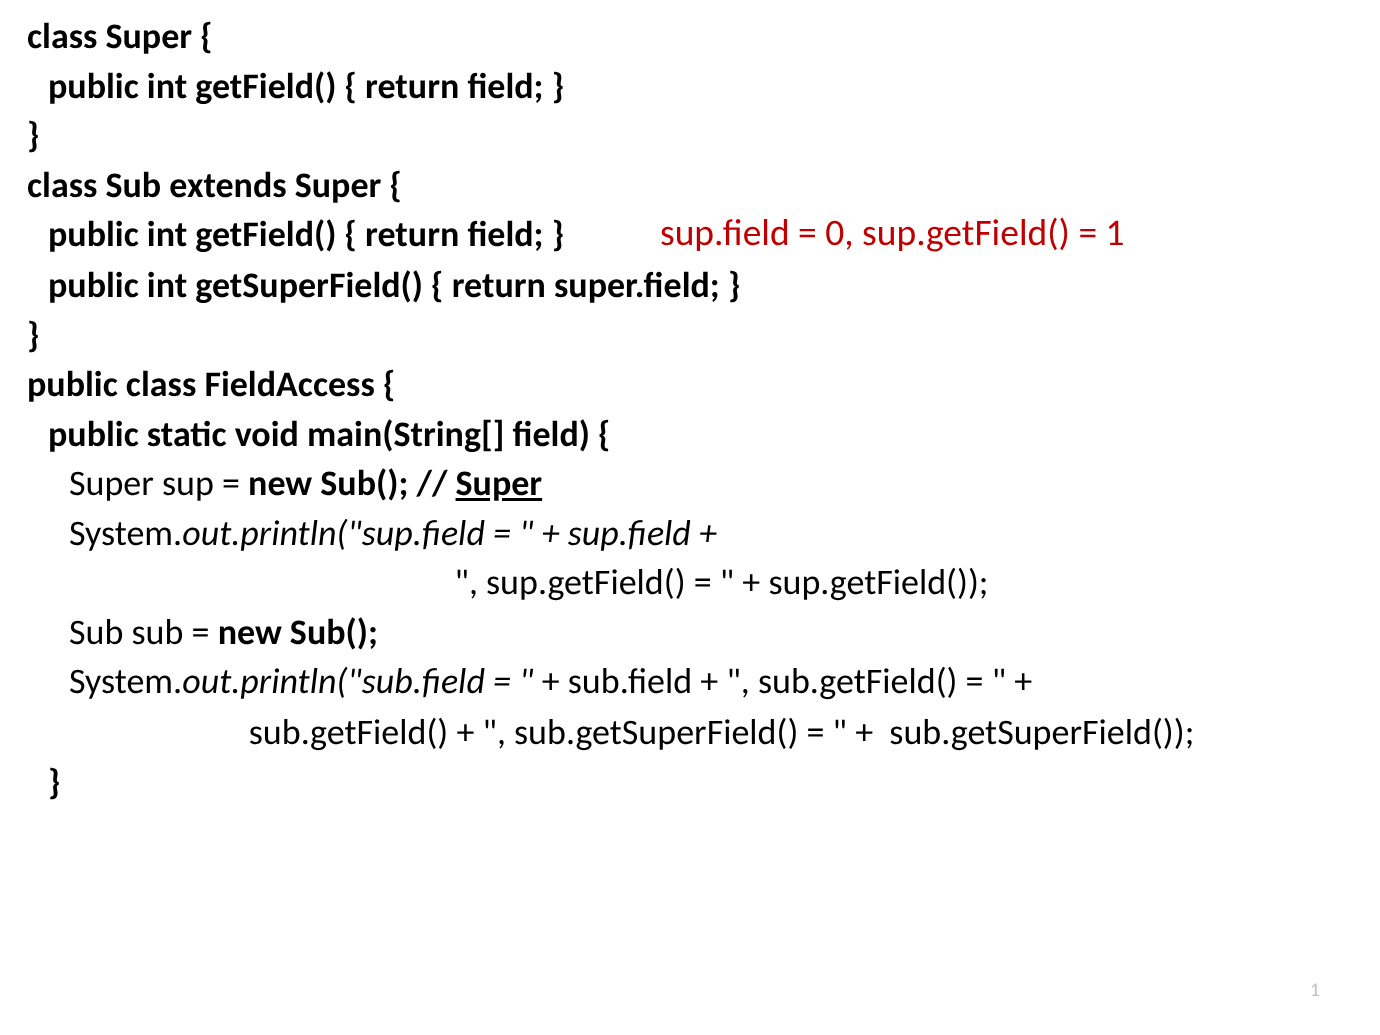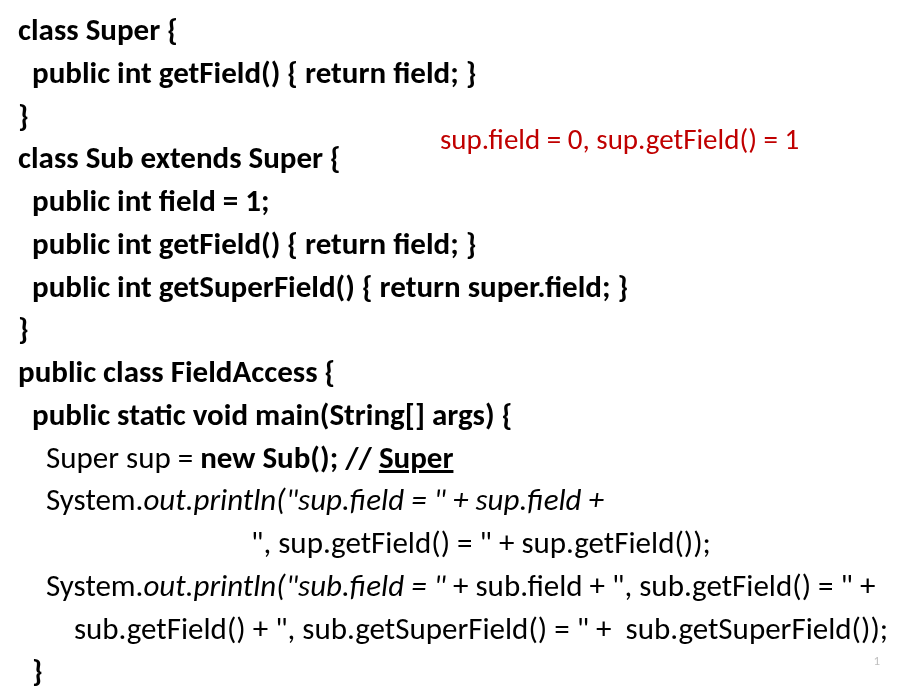"class Super {" .code-line { font-size: 31px -> 24px }
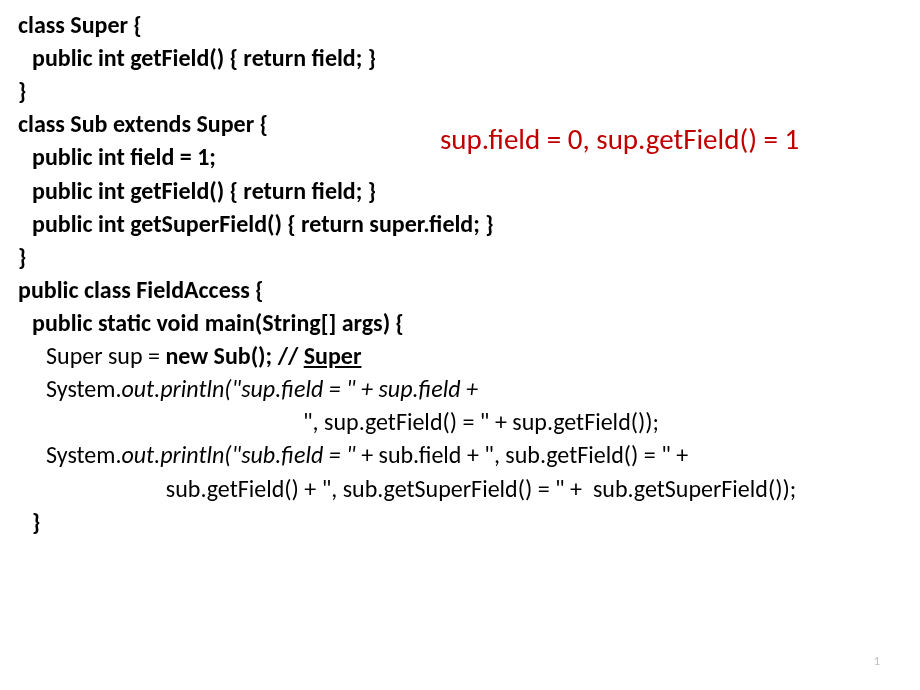"public int field = 1;" div.code-line { html: <div>public int field = 1;</div> -> none }
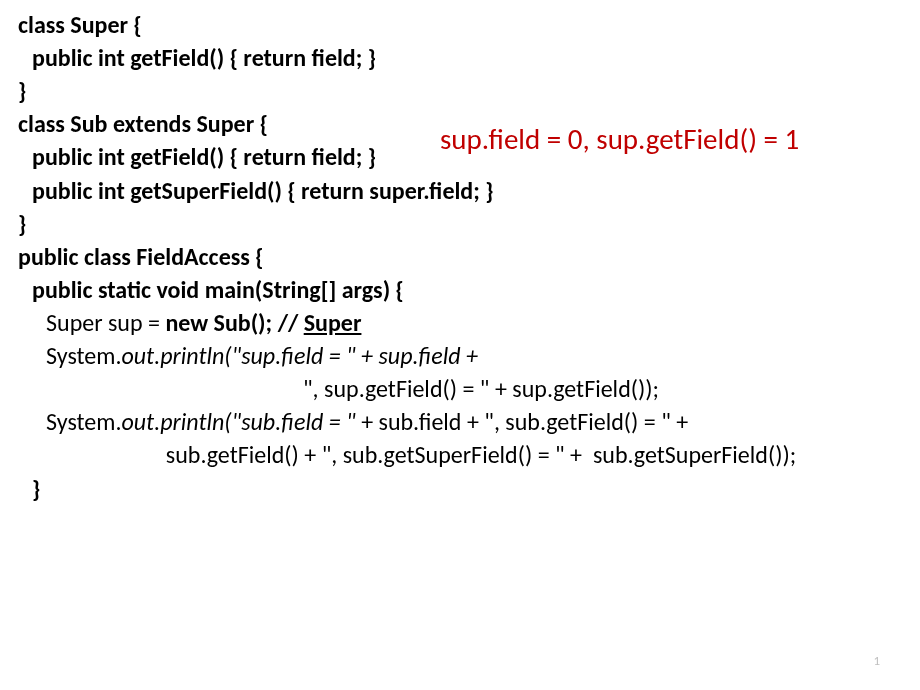"sup.field = 0, sup.getField() =" .output-box { font-size: 29px -> 25px; top: 120px -> 138px }
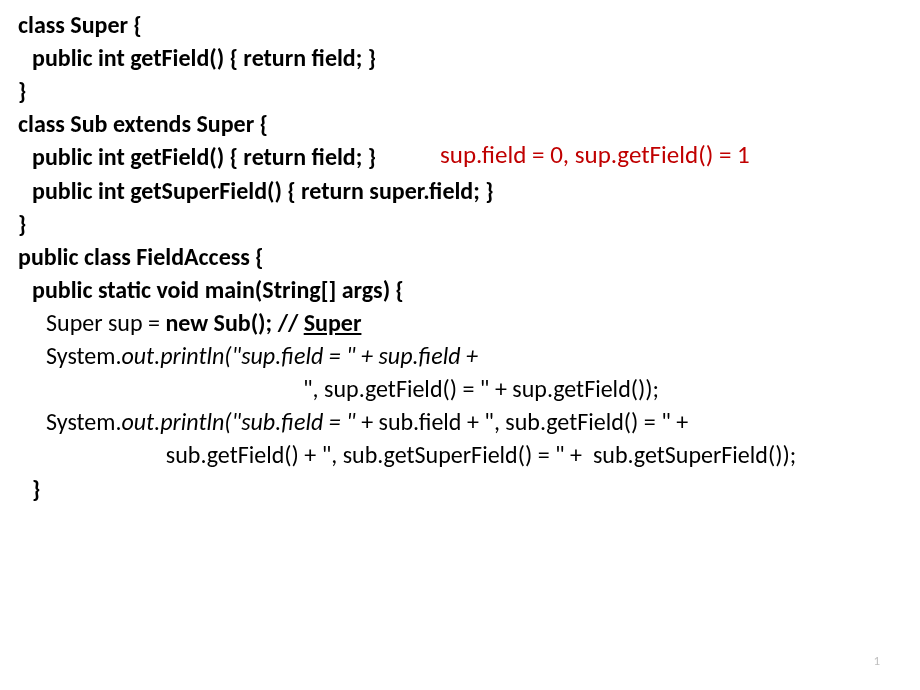"public static void main(String[] args)" div.code-line { text: args -> field }
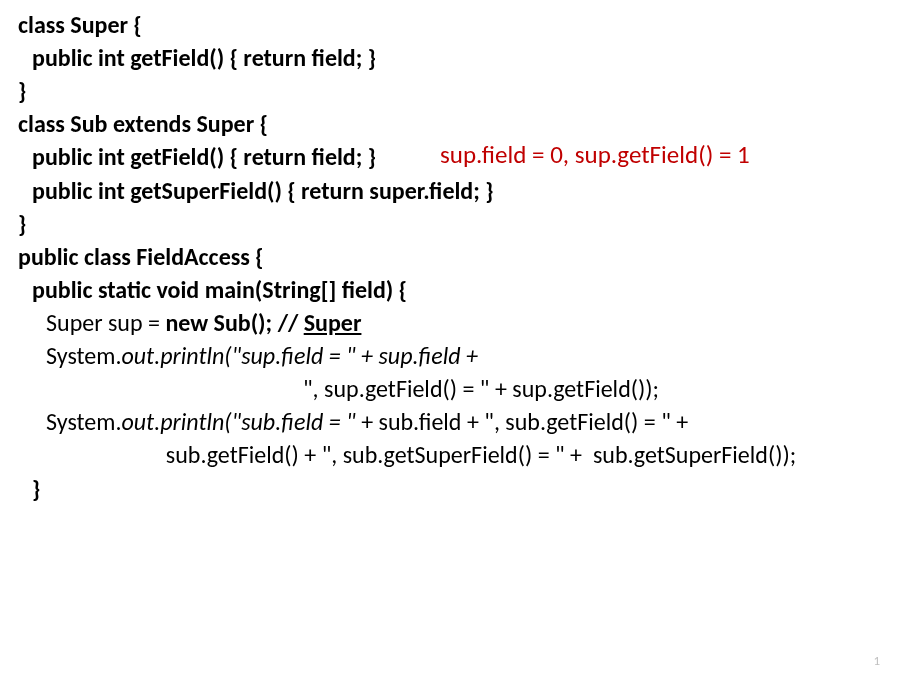"Sub sub = new Sub();" div.code-line { html: none -> <div><span>Sub sub = </span><span>new Sub();</span></div> }
